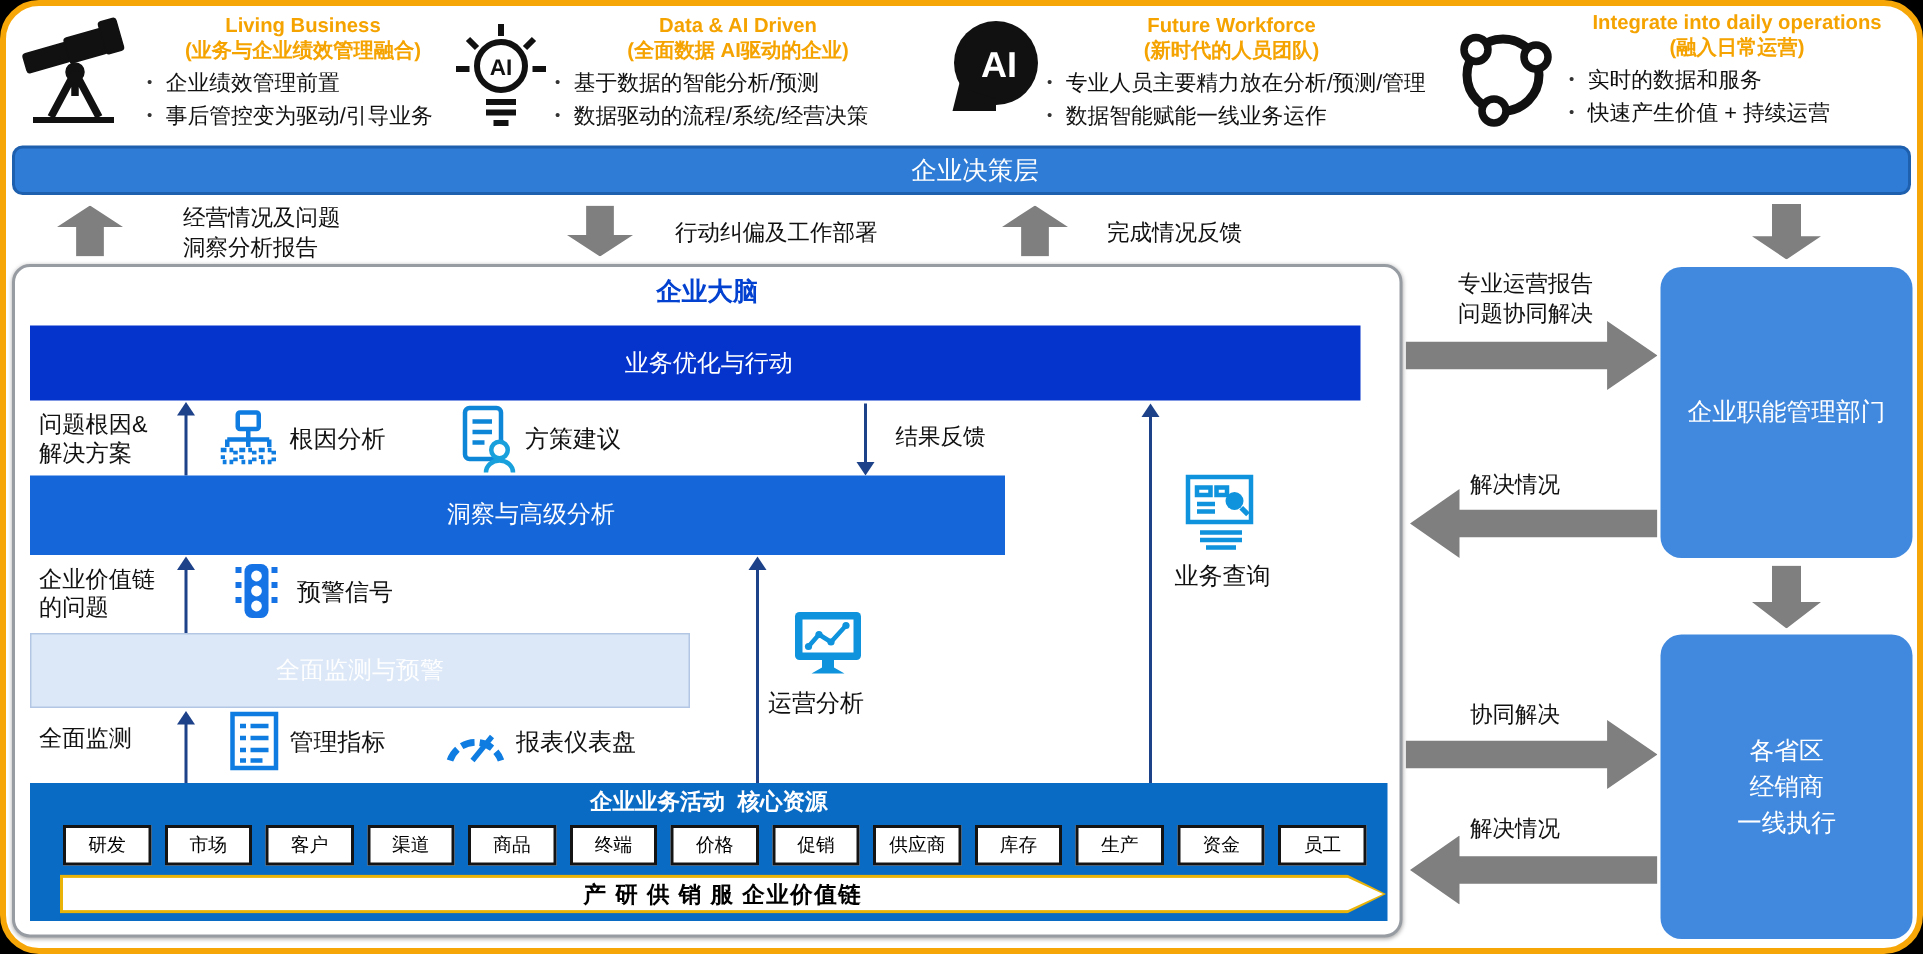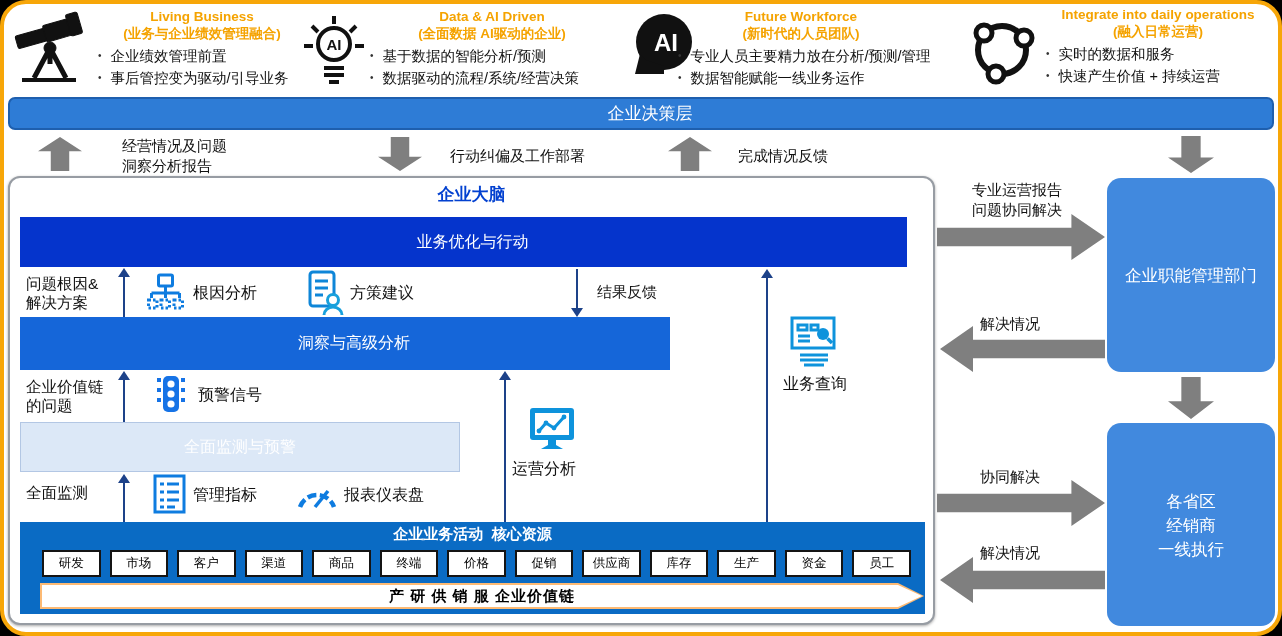"Future Workforce" div.abs { left: 676px -> 696px }
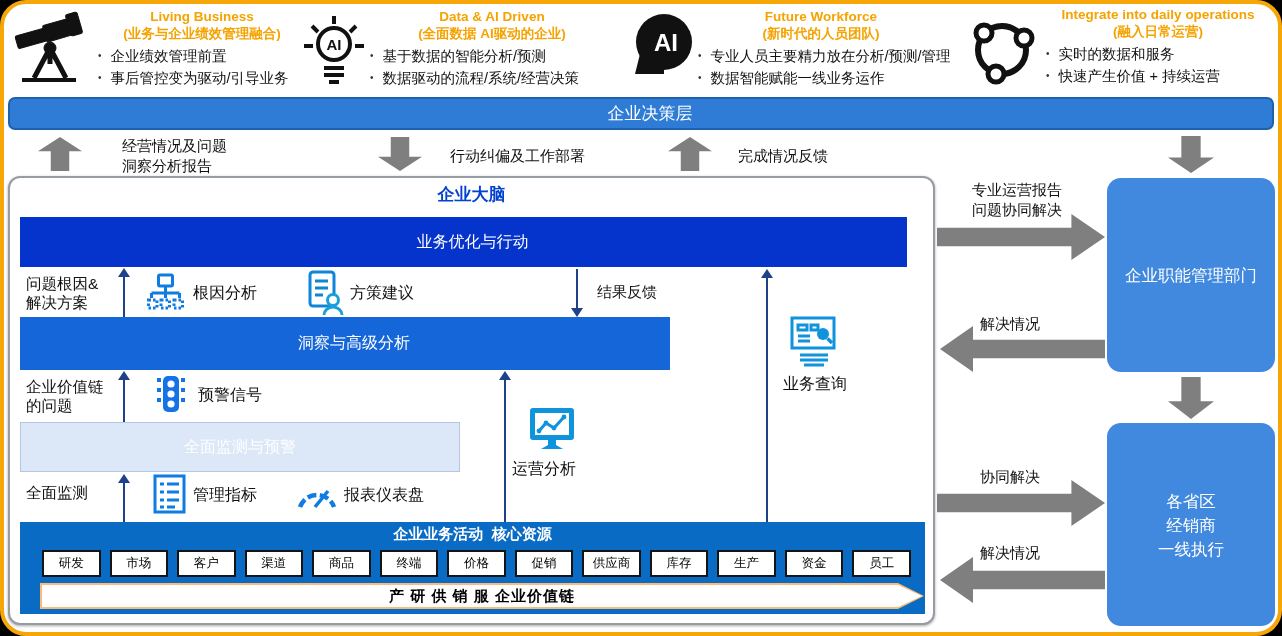"产 研 供 销 服" .chev-outer { background: #fdba74 -> #eab308 }
